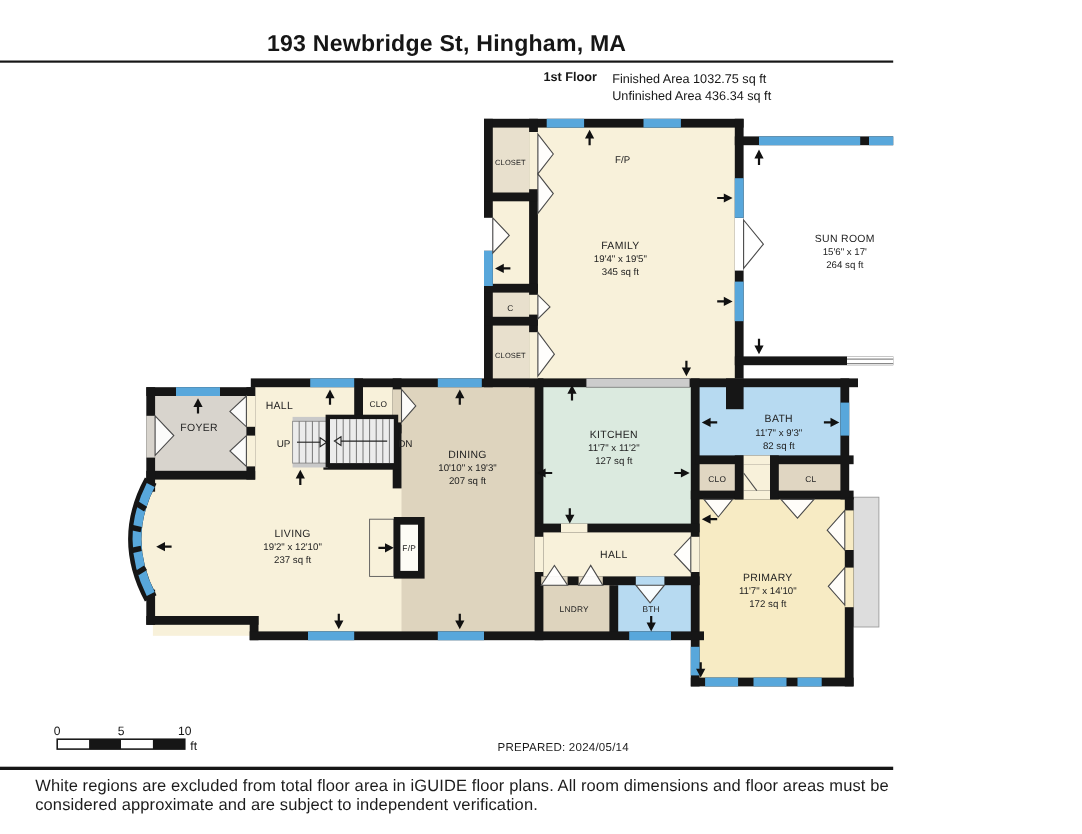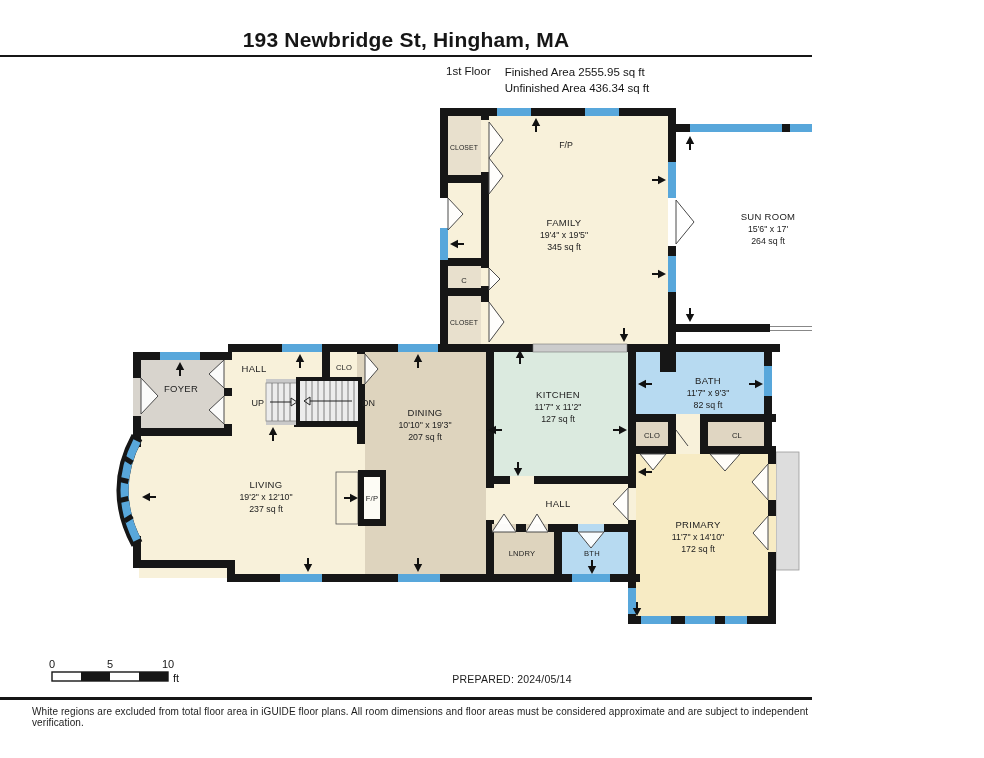"1st Floor" .floorinfo .lbl { font-weight: 400 -> 700; margin-left: none -> 48px }
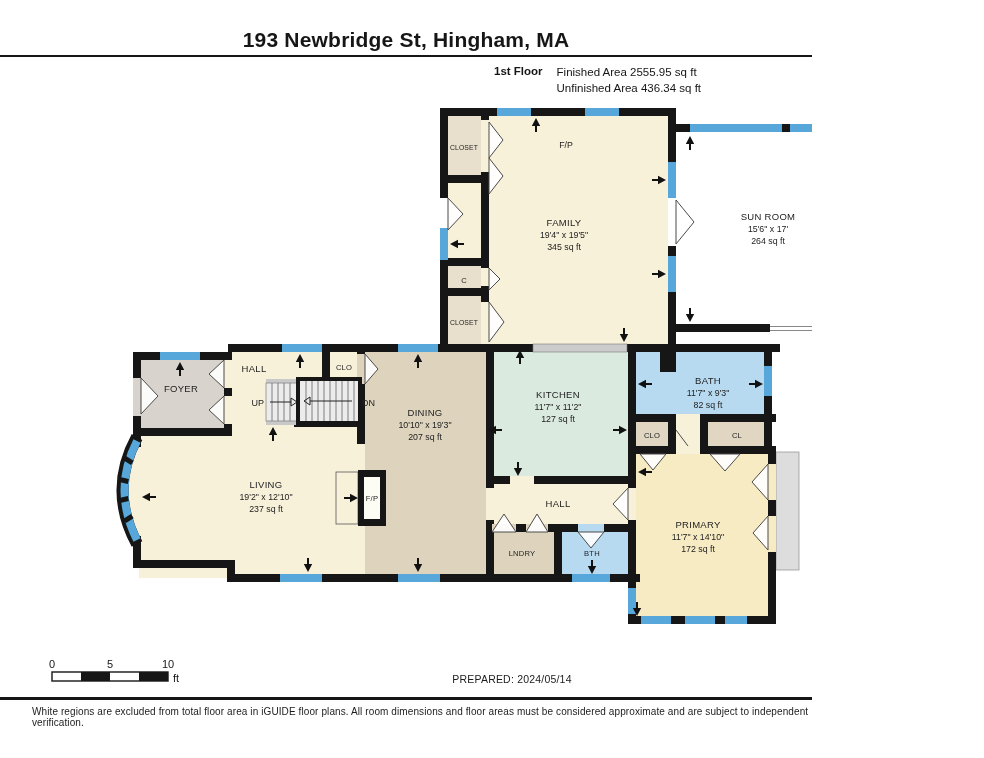"Finished Area 2555.95 sq ft" div { text: 2555.95 -> 1032.75 }
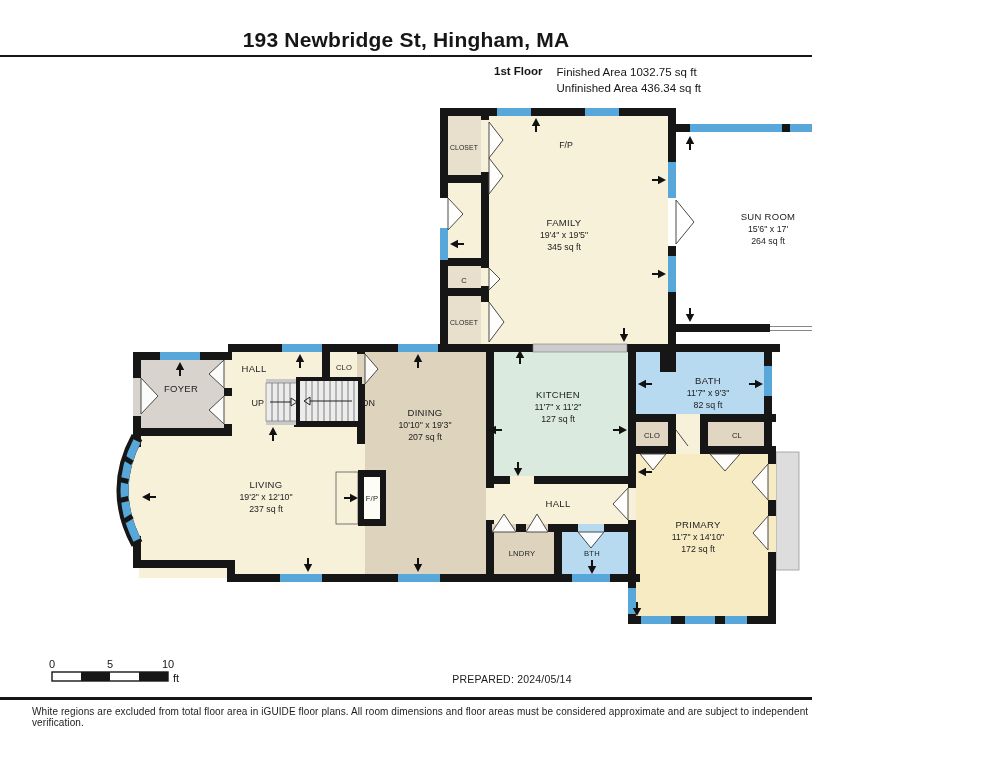"White regions are excluded from" .disclaimer { font-size: 10px -> 15px }
